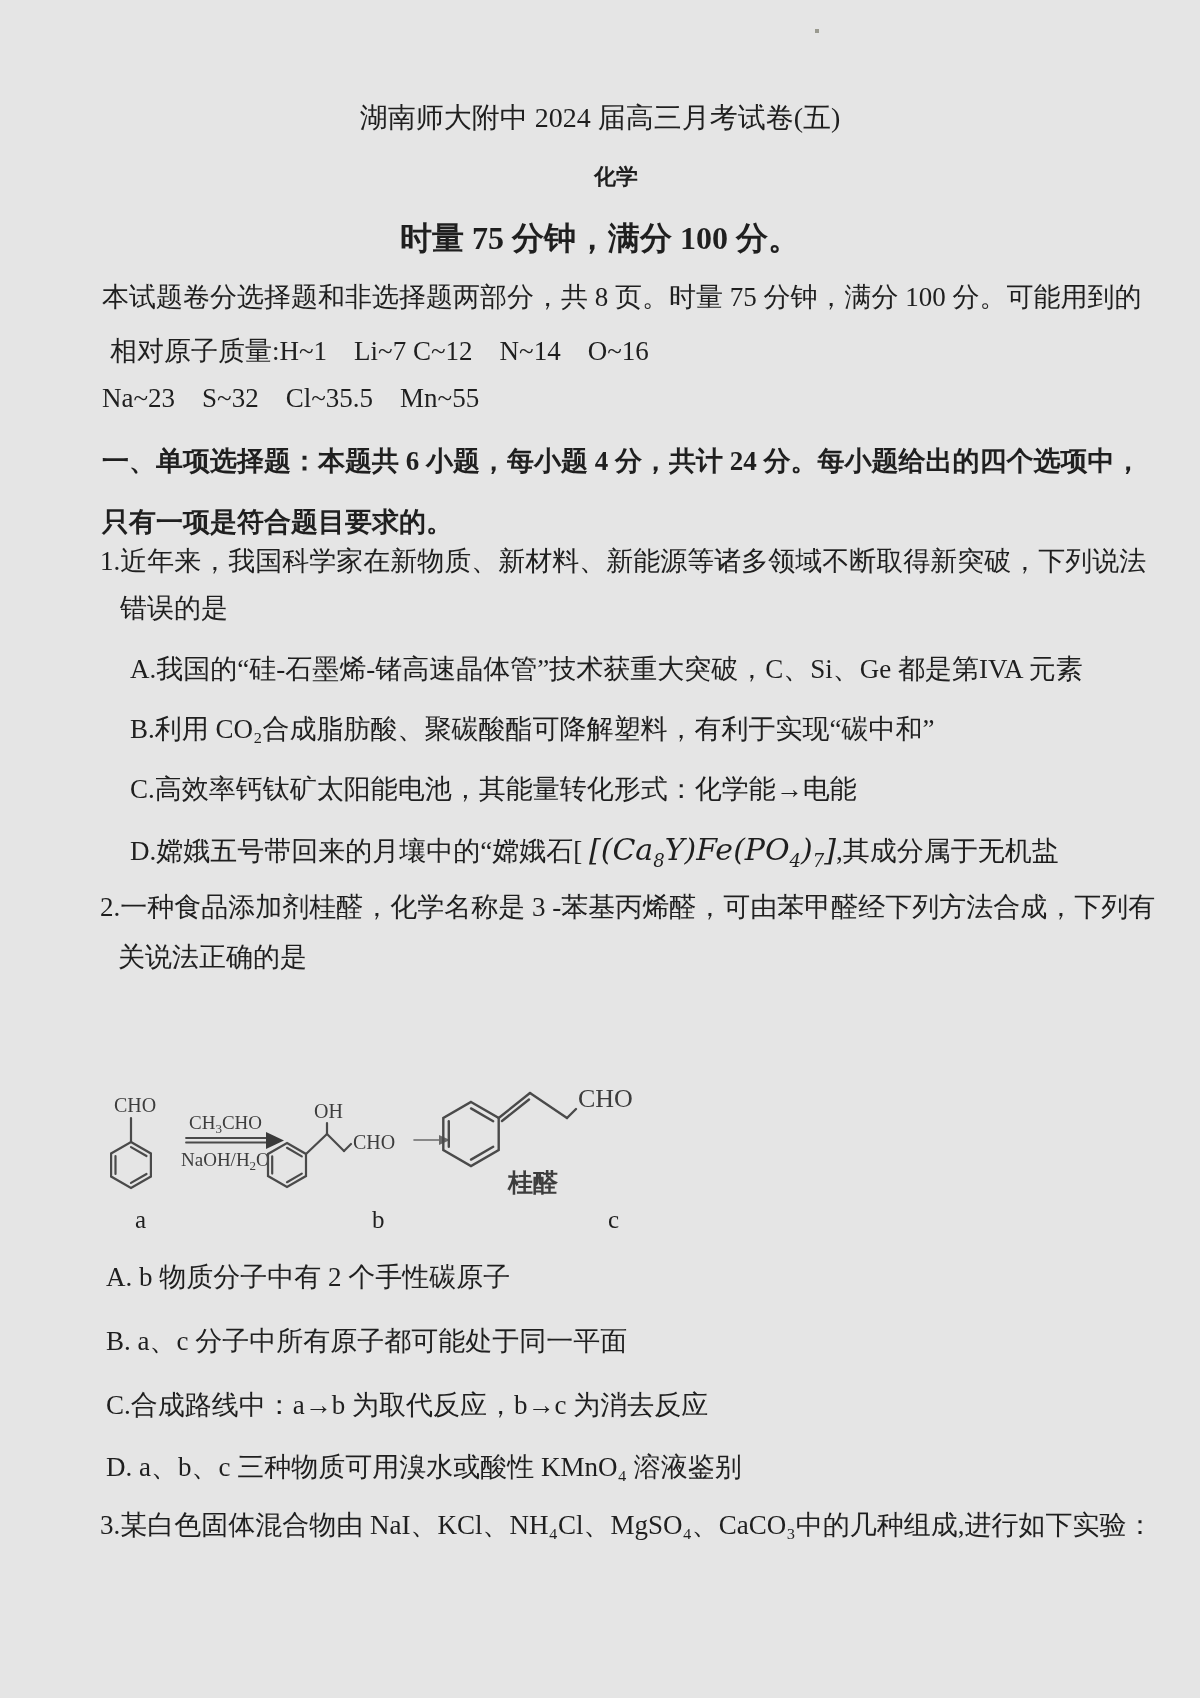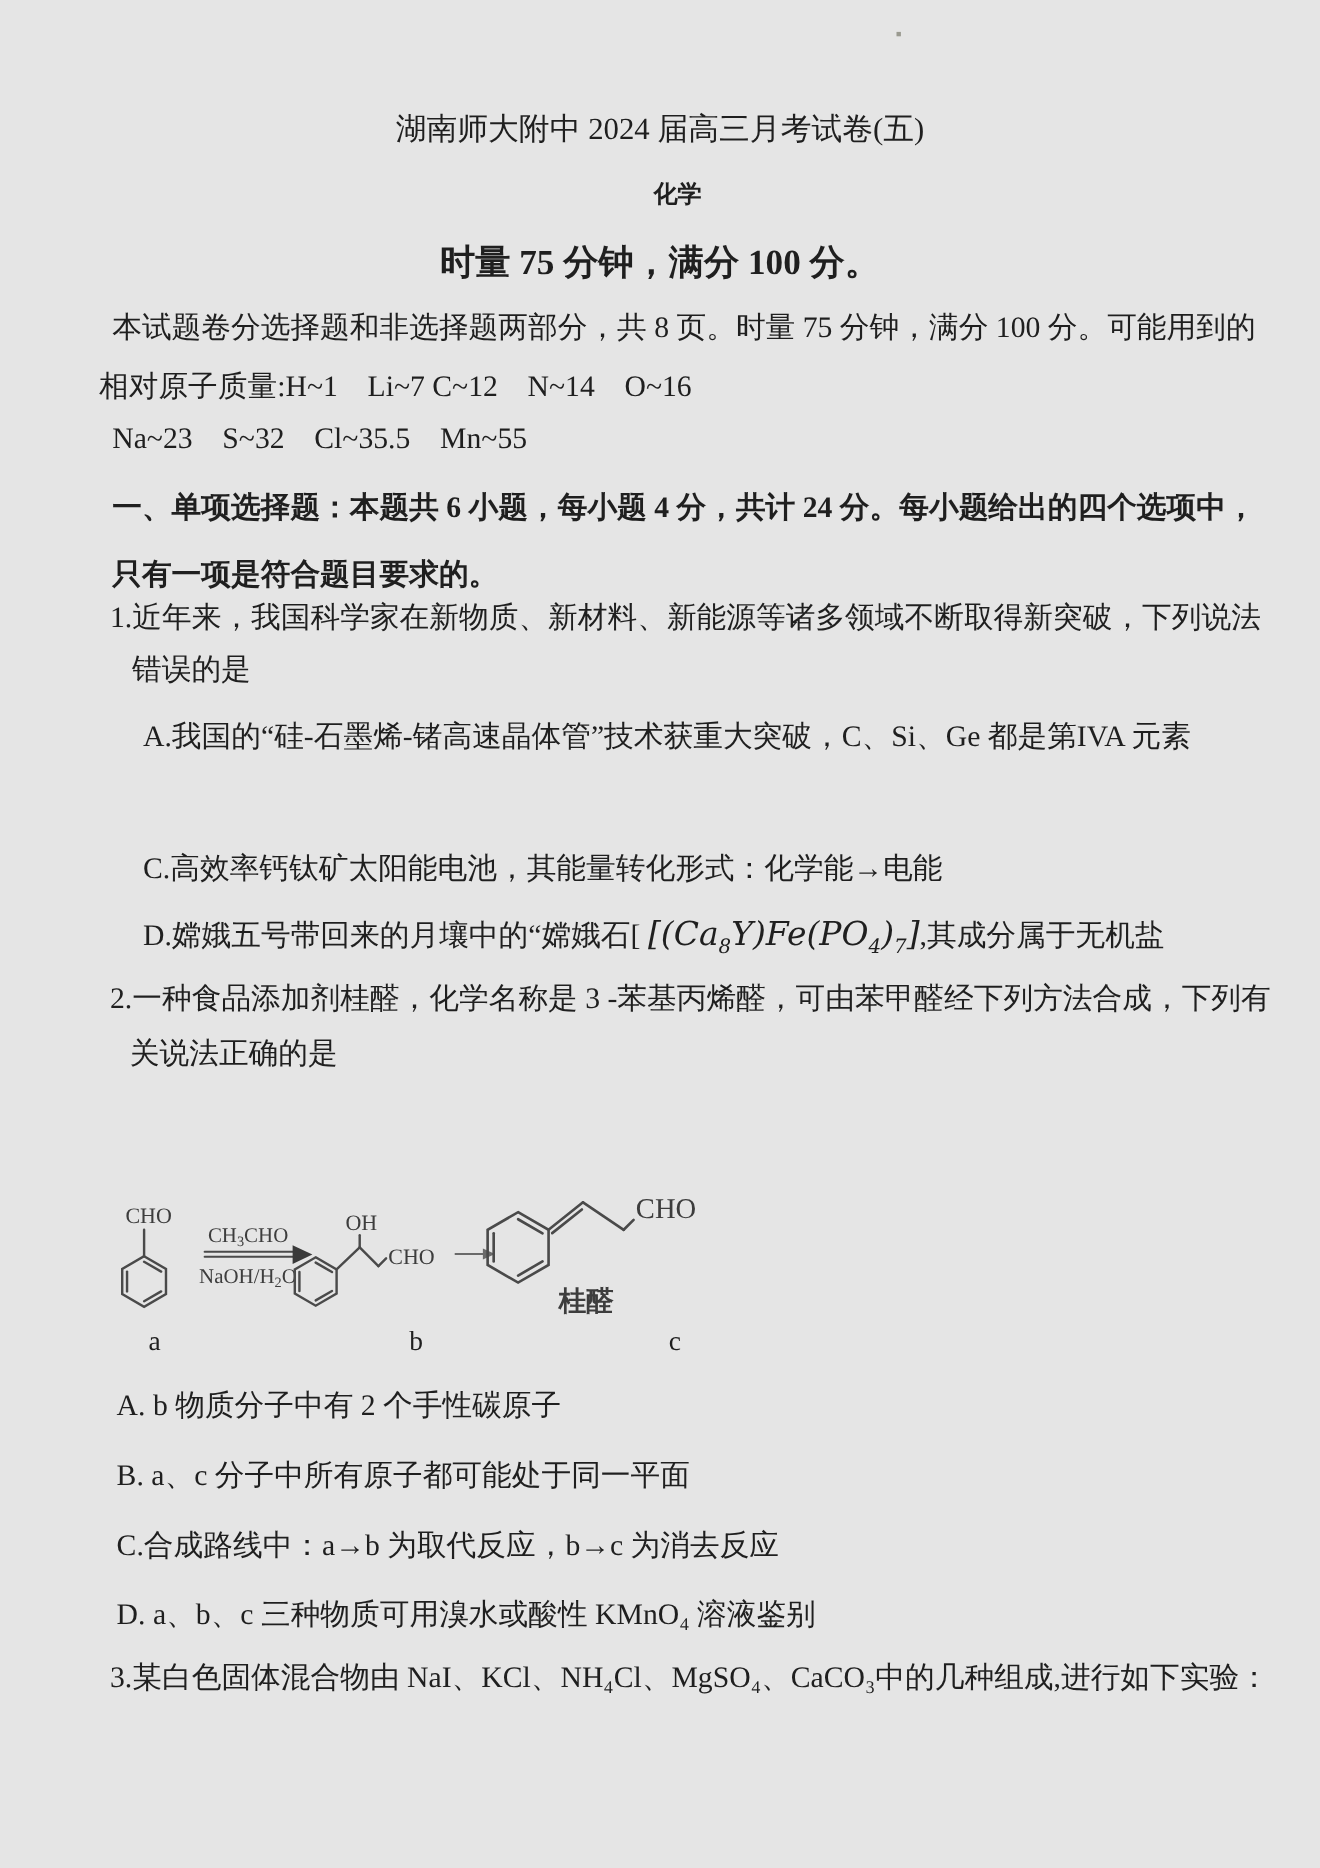"相对原子质量:H~1 Li~7 C~12 N~14 O~16" div.line { left: 90px -> 110px }
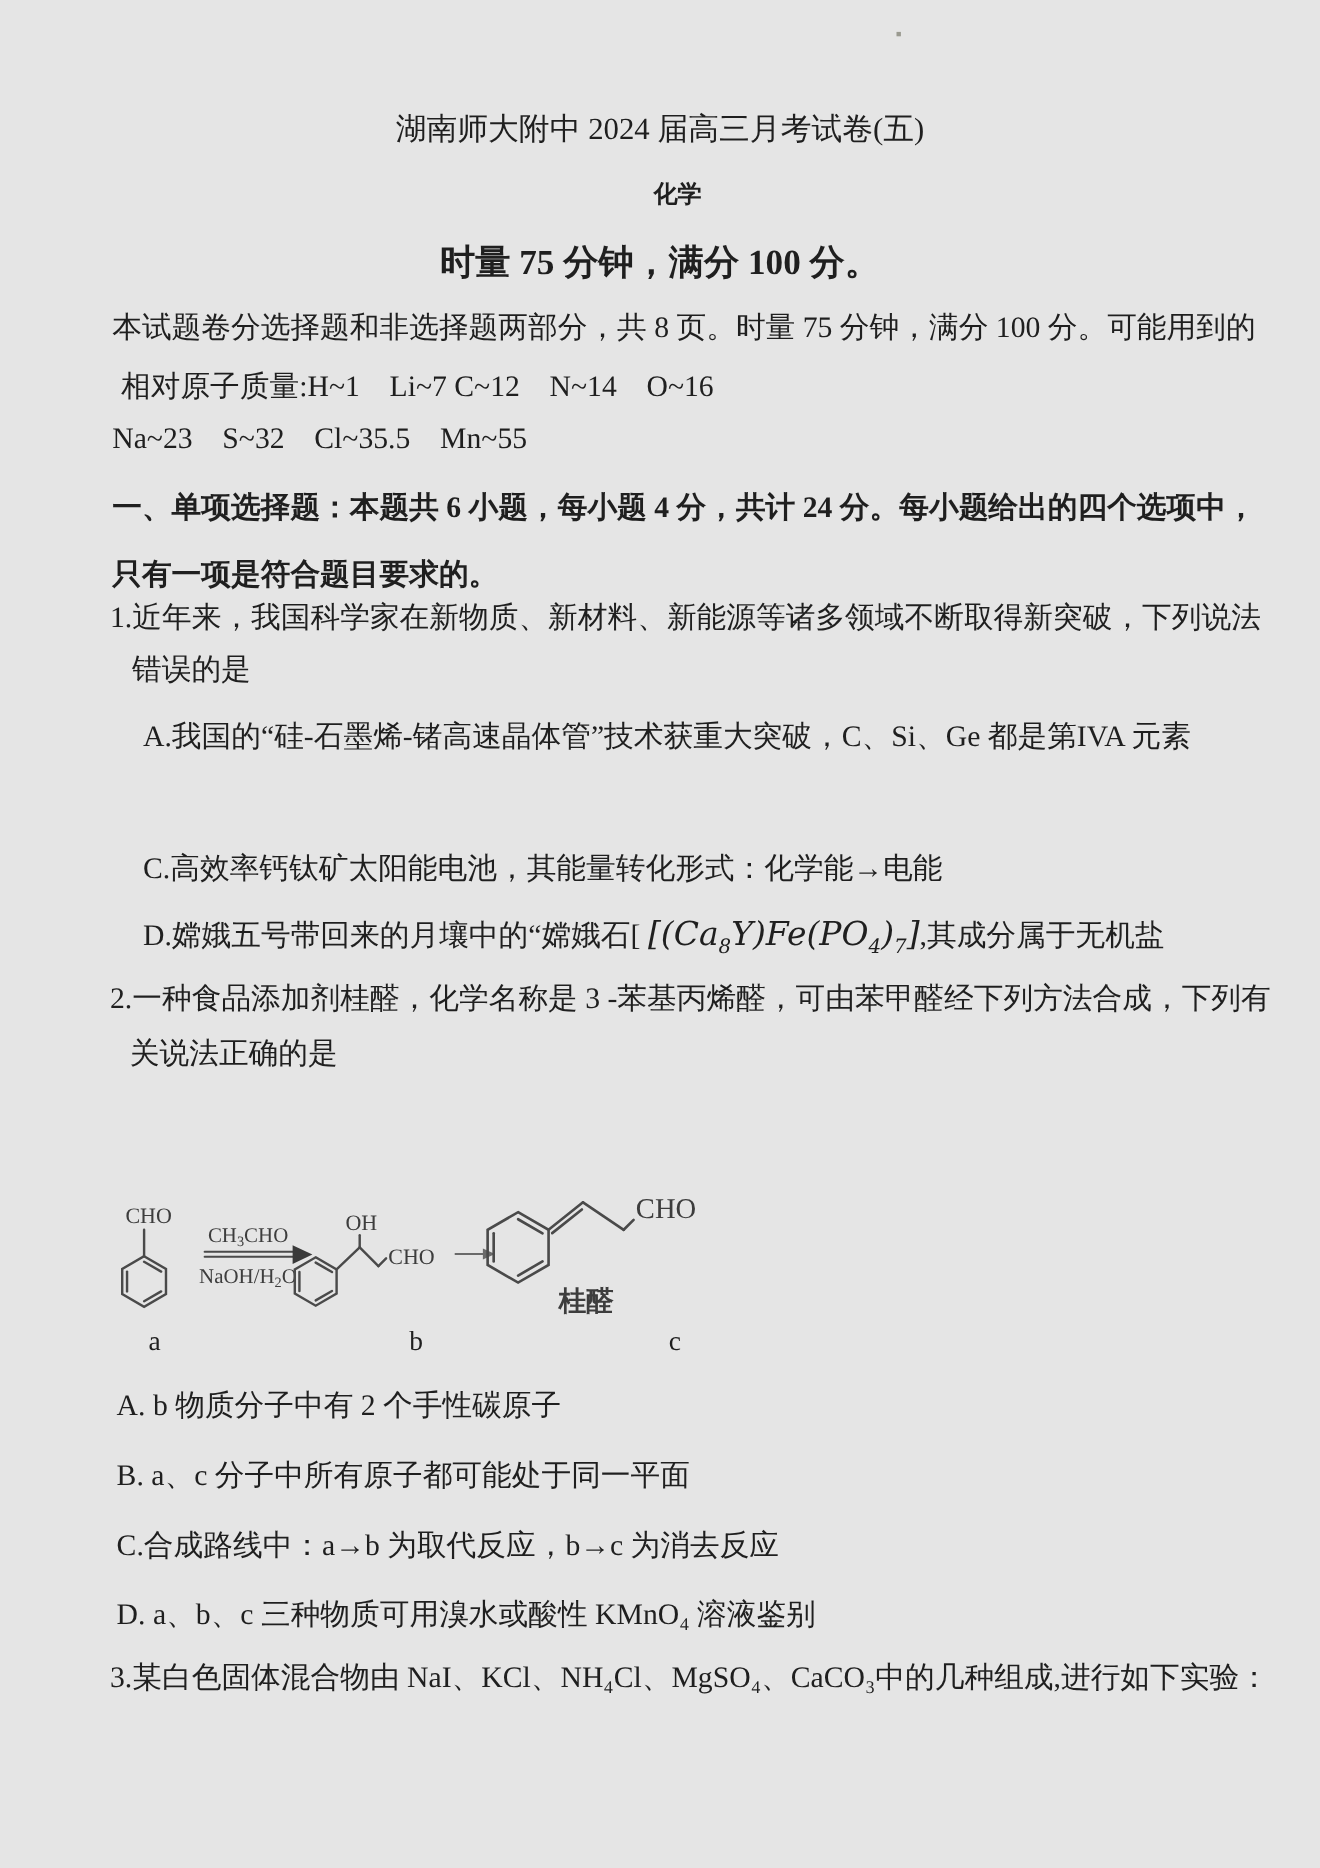"B.利用 CO₂合成脂肪酸、聚碳酸酯可降解塑料，有利于实现“碳中和”" div.line { html: none -> <div>B.利用 CO₂合成脂肪酸、聚碳酸酯可降解塑料，有利于实现“碳中和”</div> }
